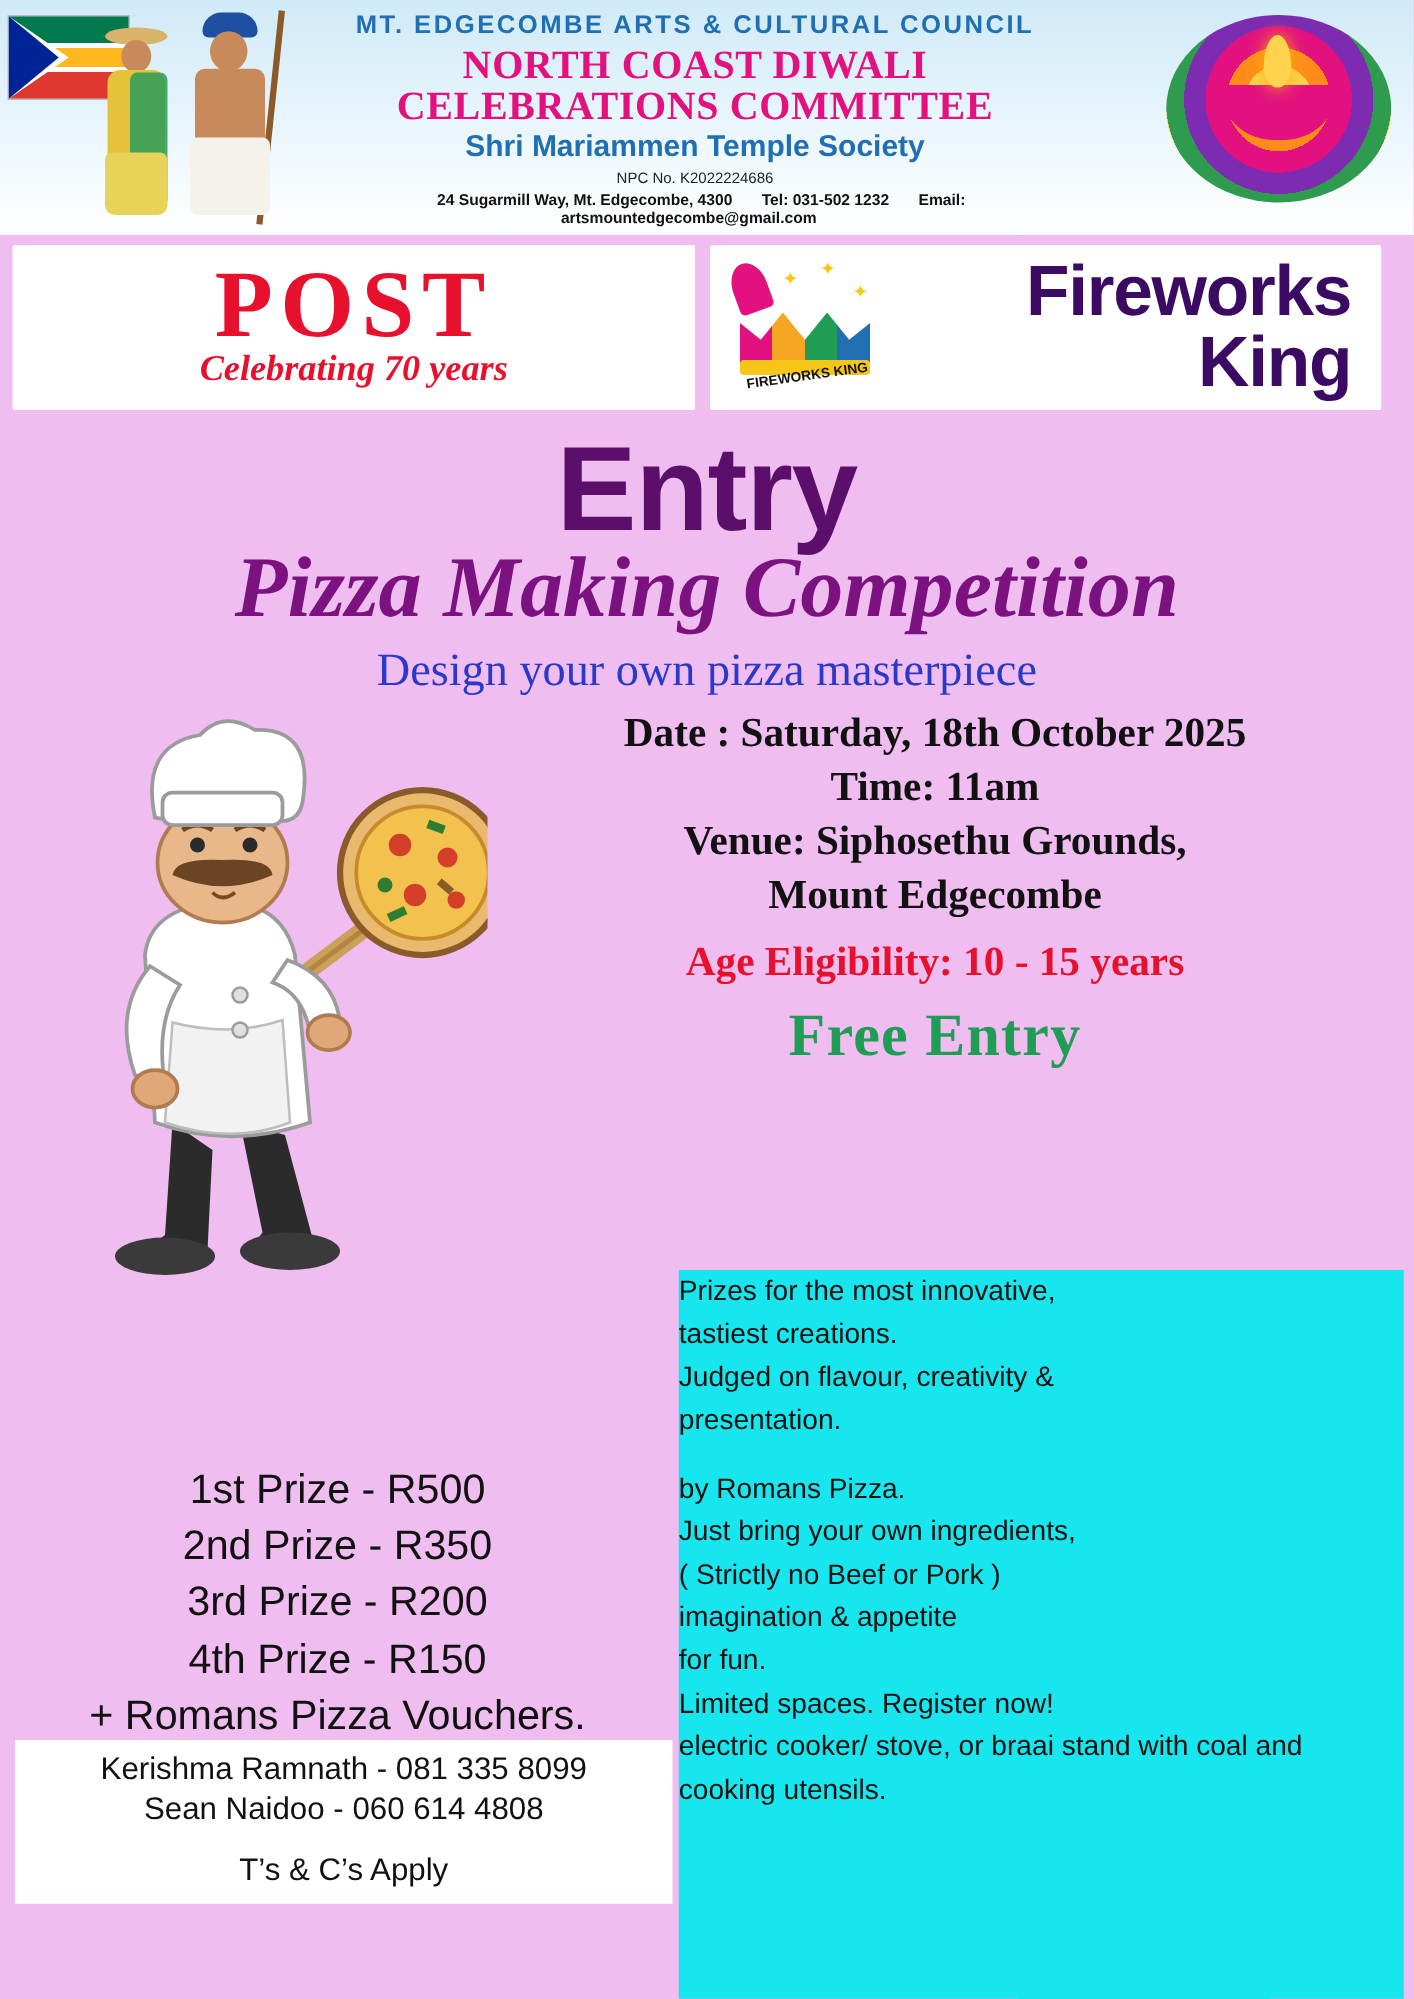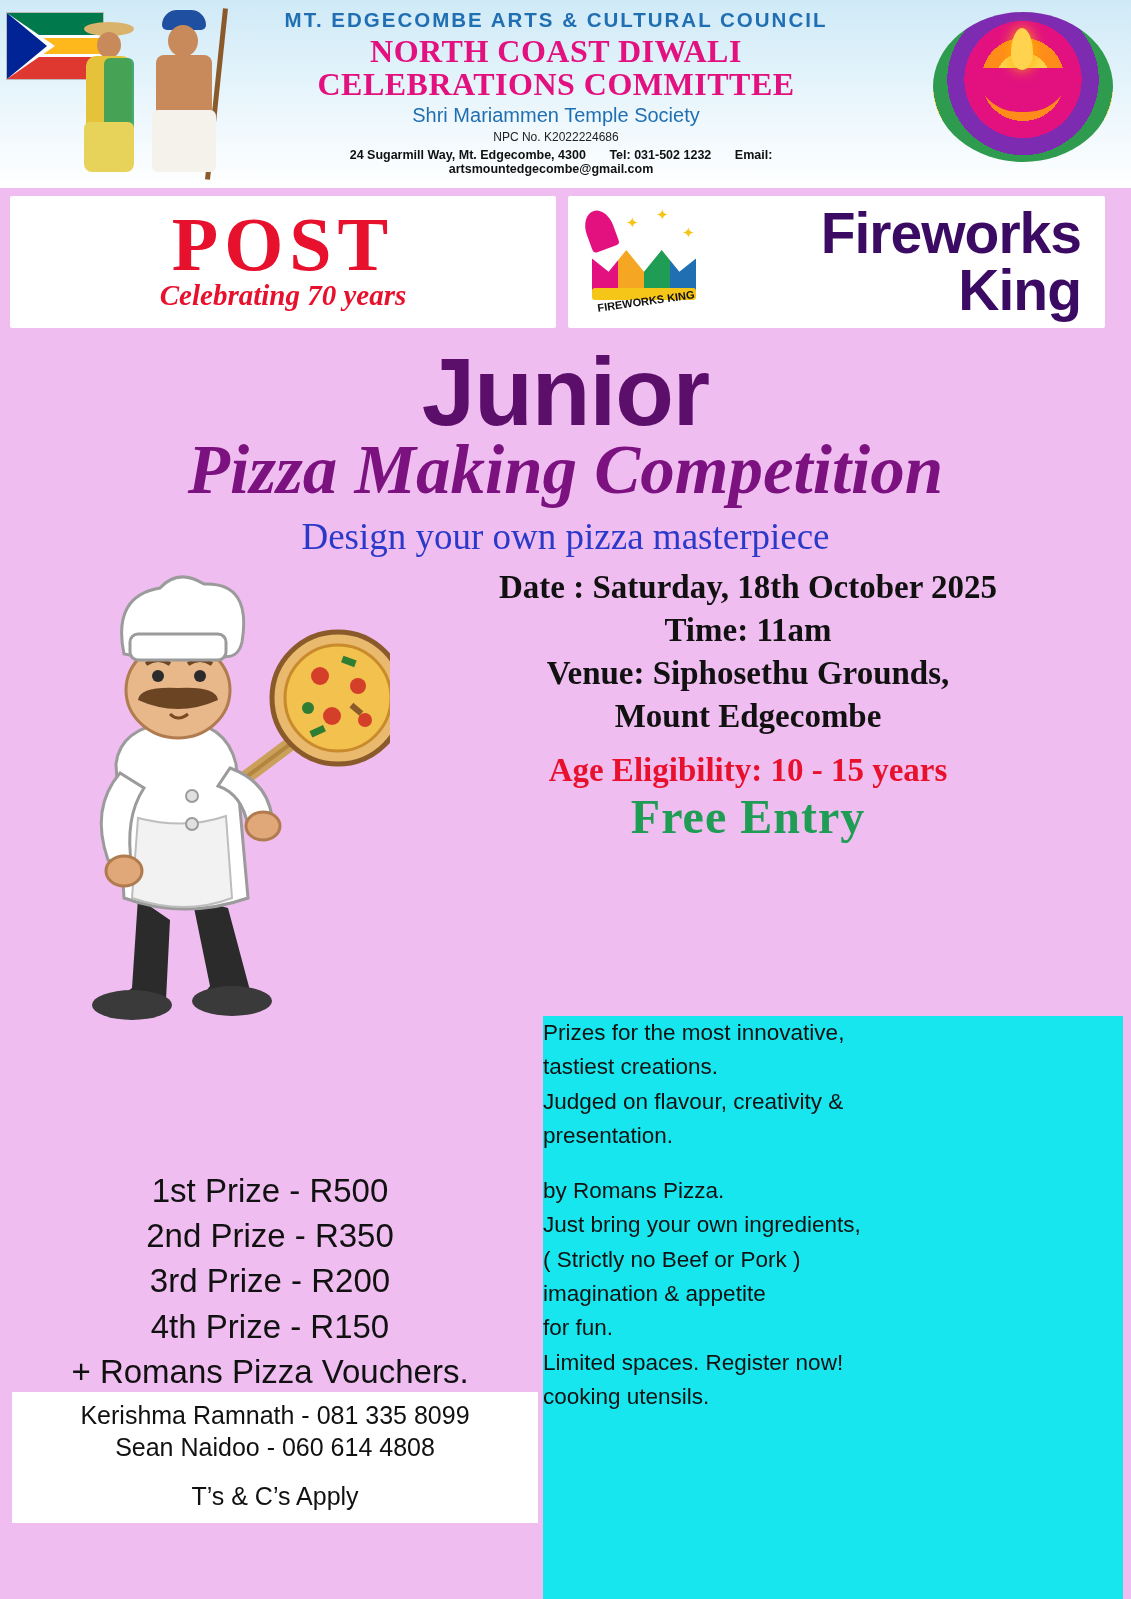"Shri Mariammen Temple Society" .hdr-l4 { font-size: 20px -> 24px; font-weight: normal -> bold }
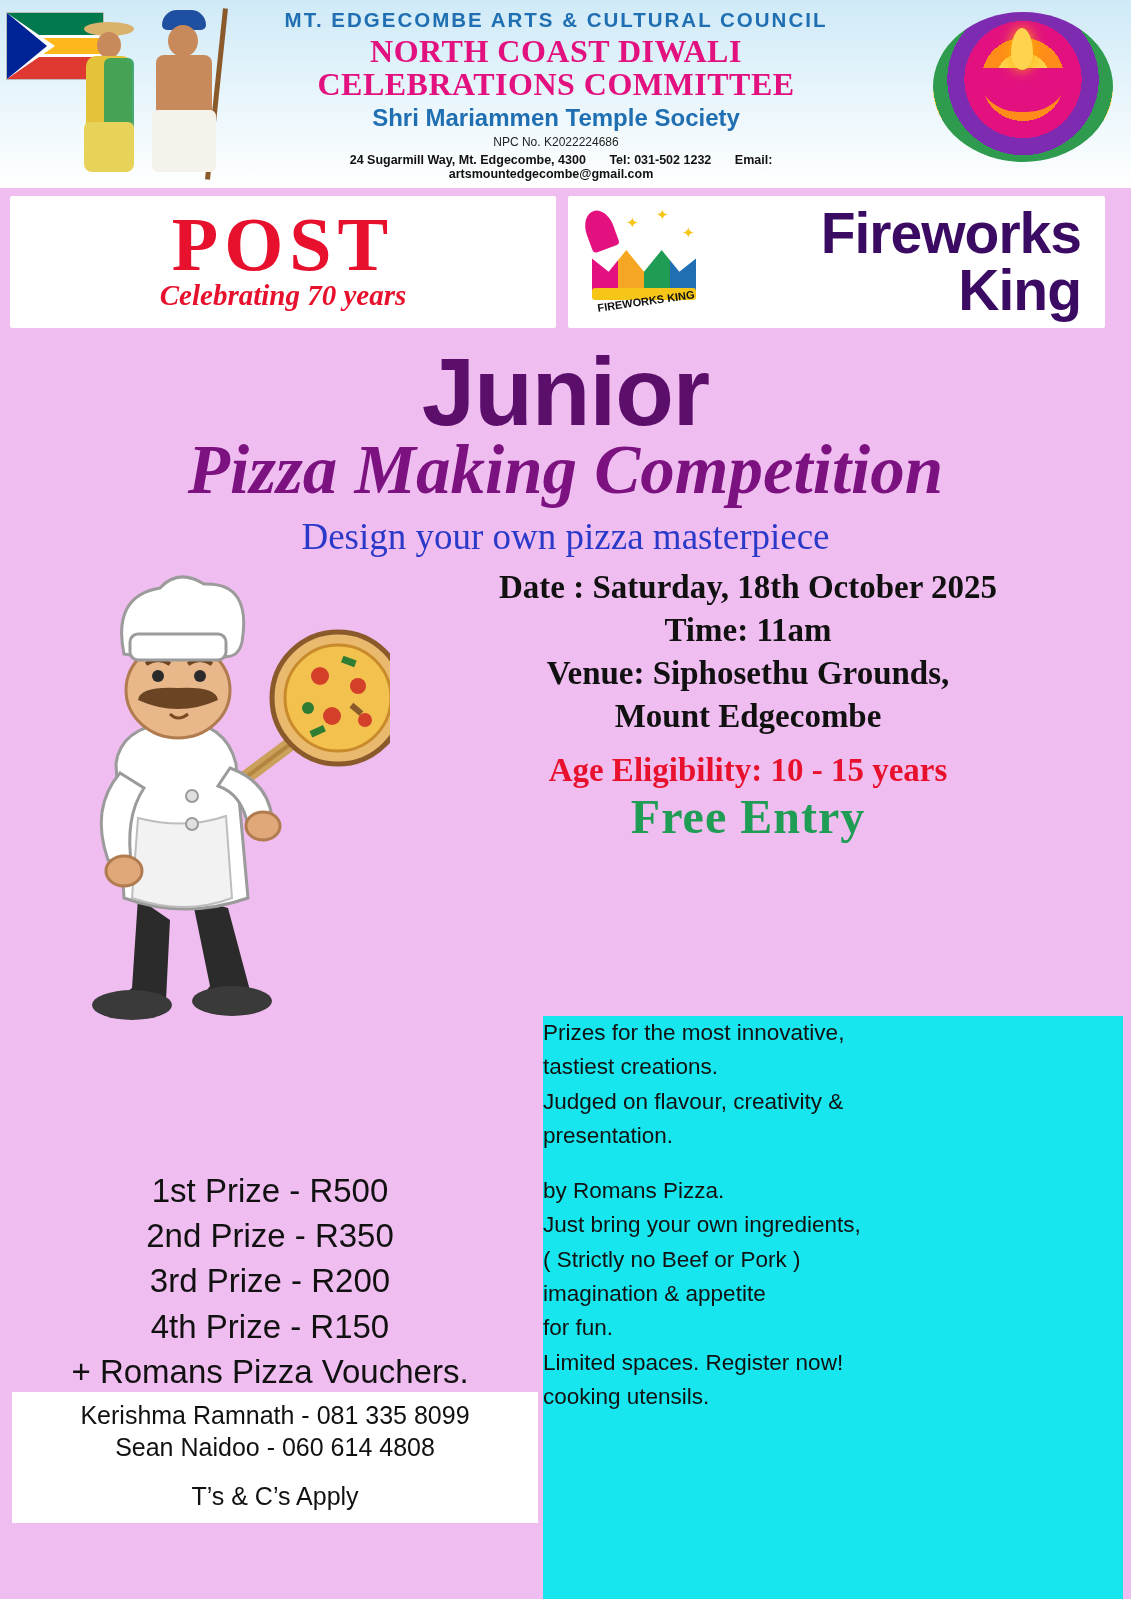"Junior" div.title-junior { text: Junior -> Entry }
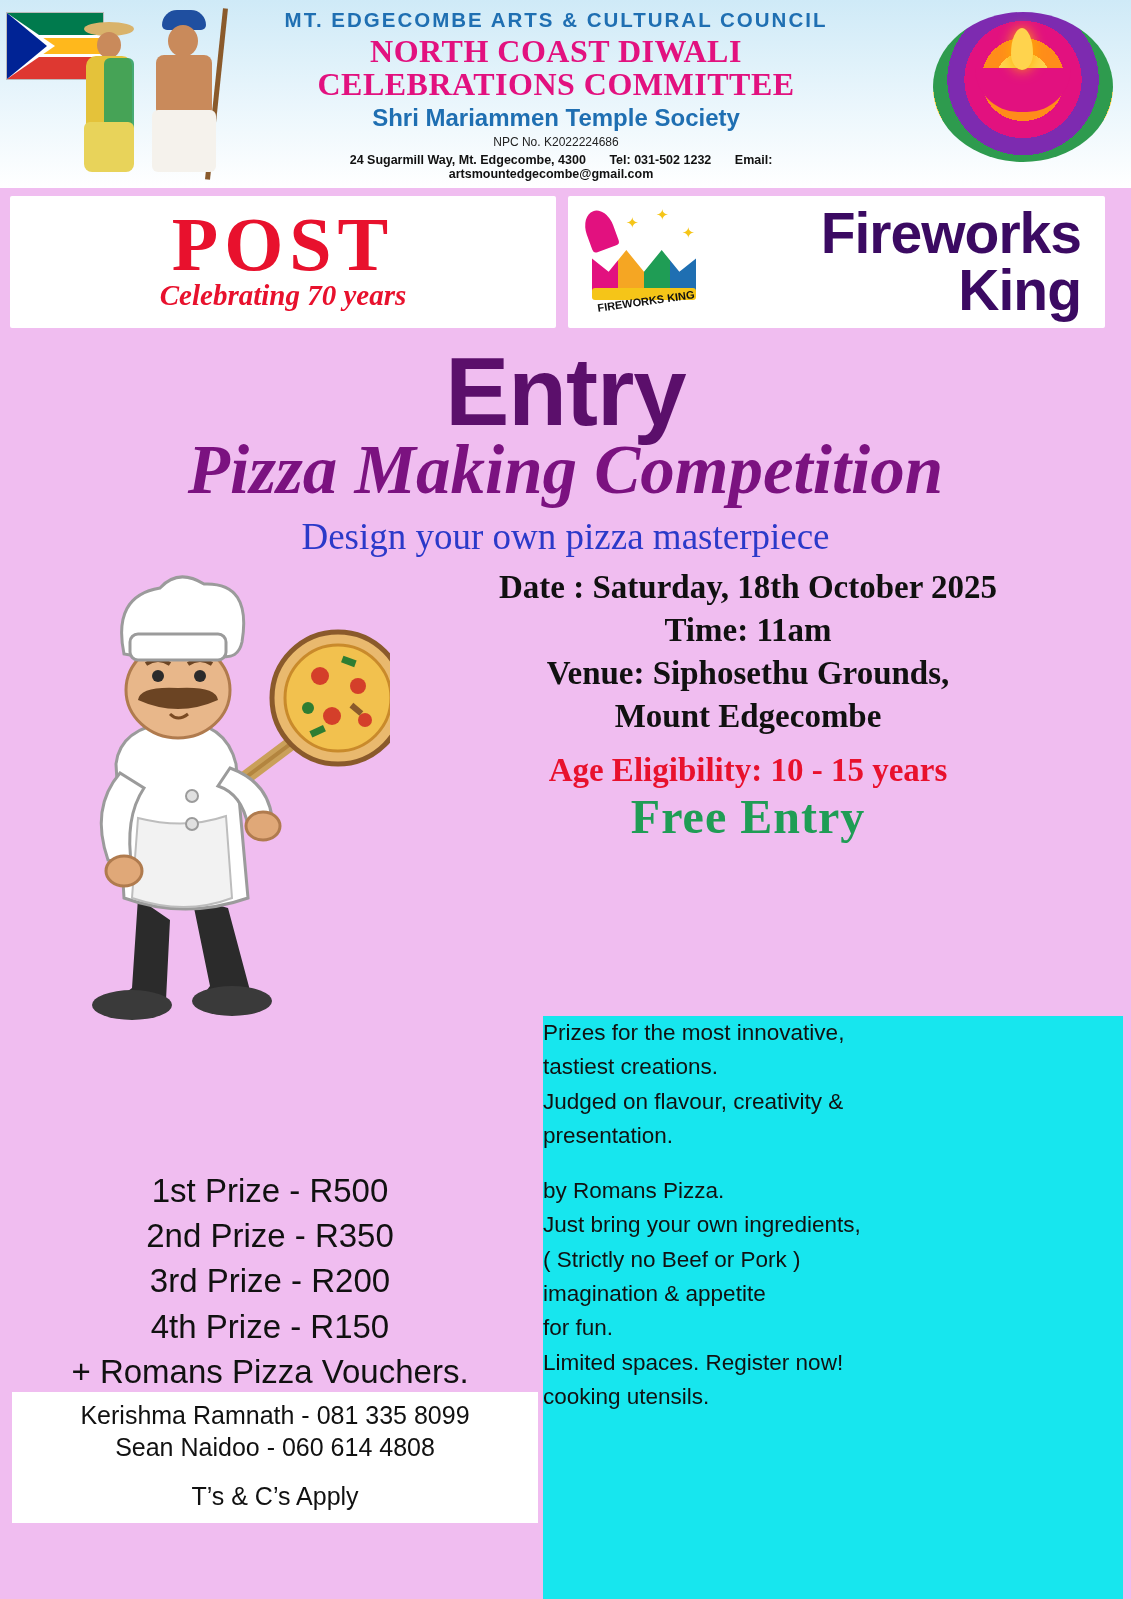"Free Entry" .free { margin-top: 0 -> 12px }
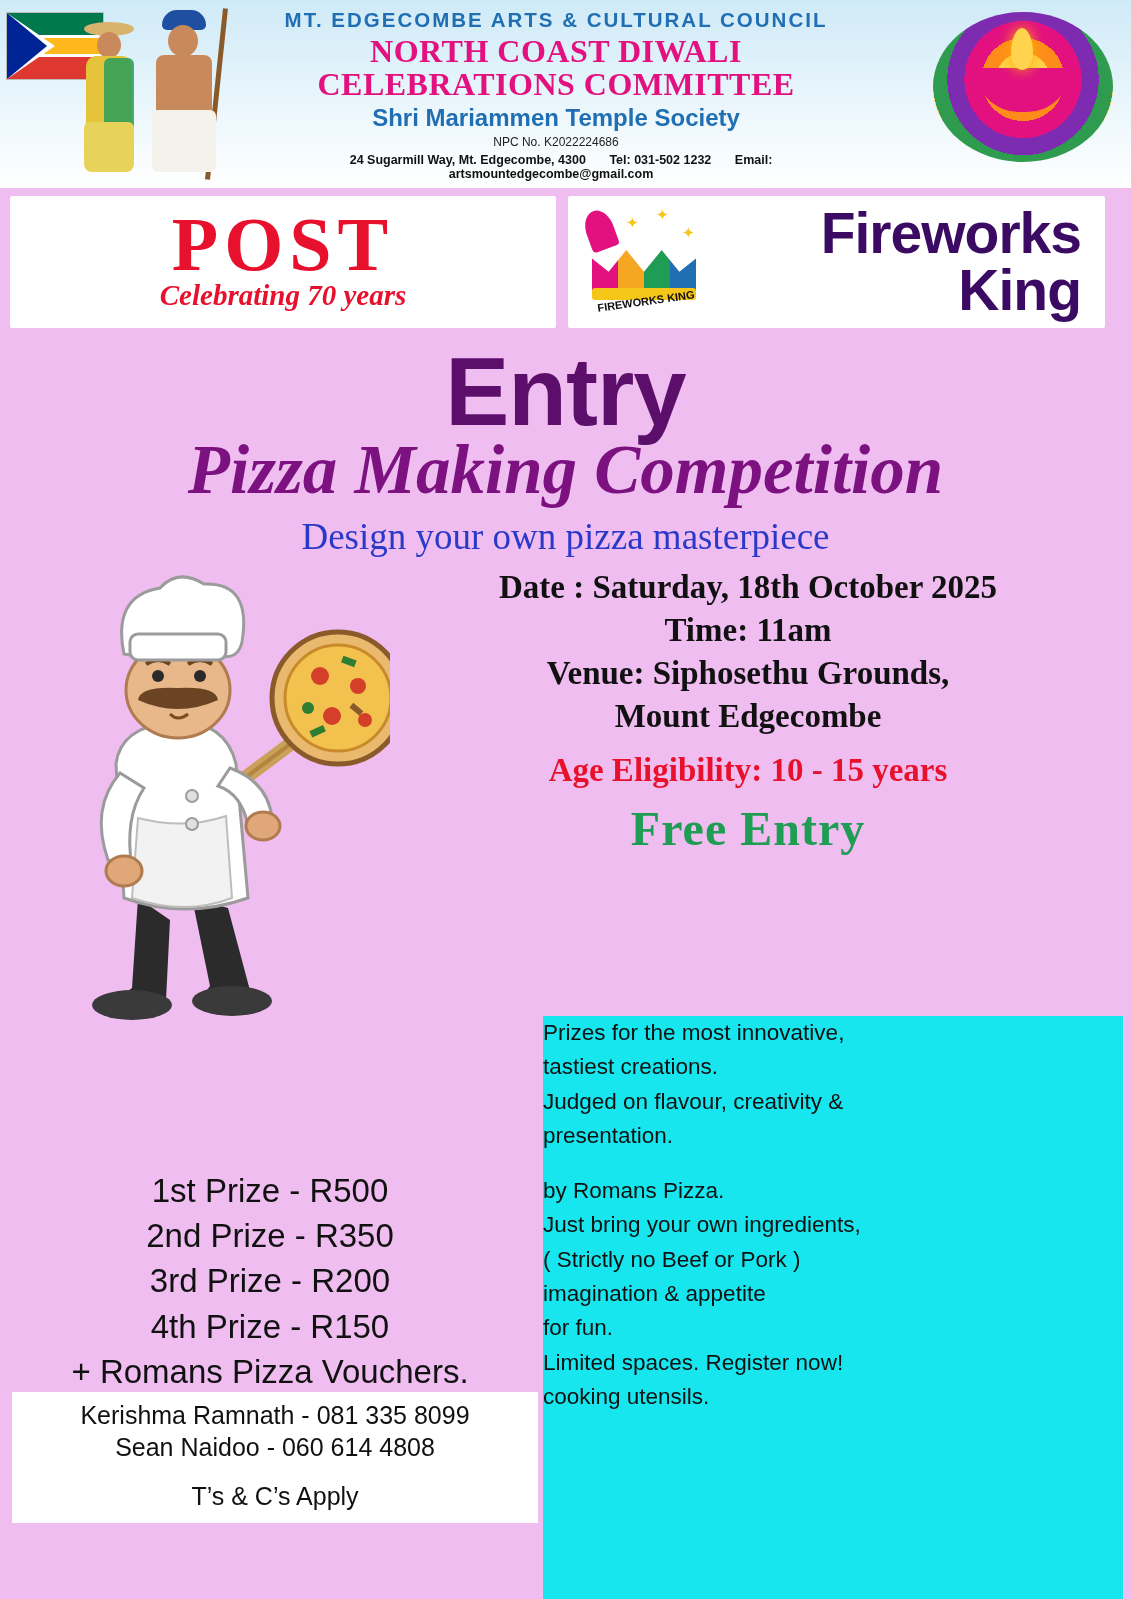"electric cooker/ stove, or braai" p { html: none -> <p>electric cooker/ stove, or braai stand with coal and</p> }
